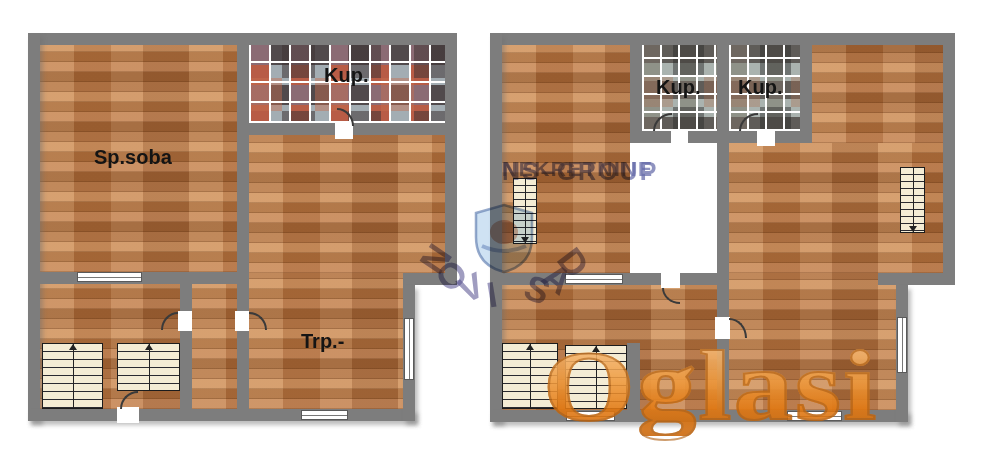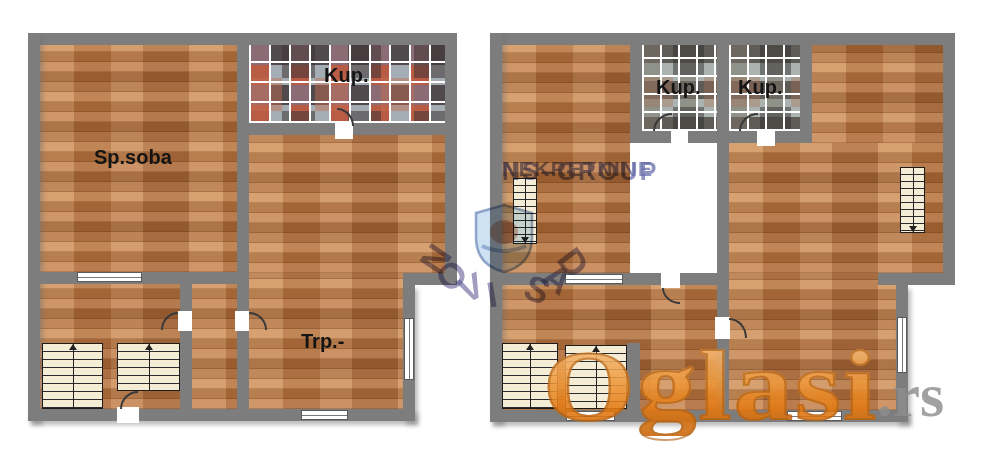".rs" div { html: <div>.rs</div> -> none }
